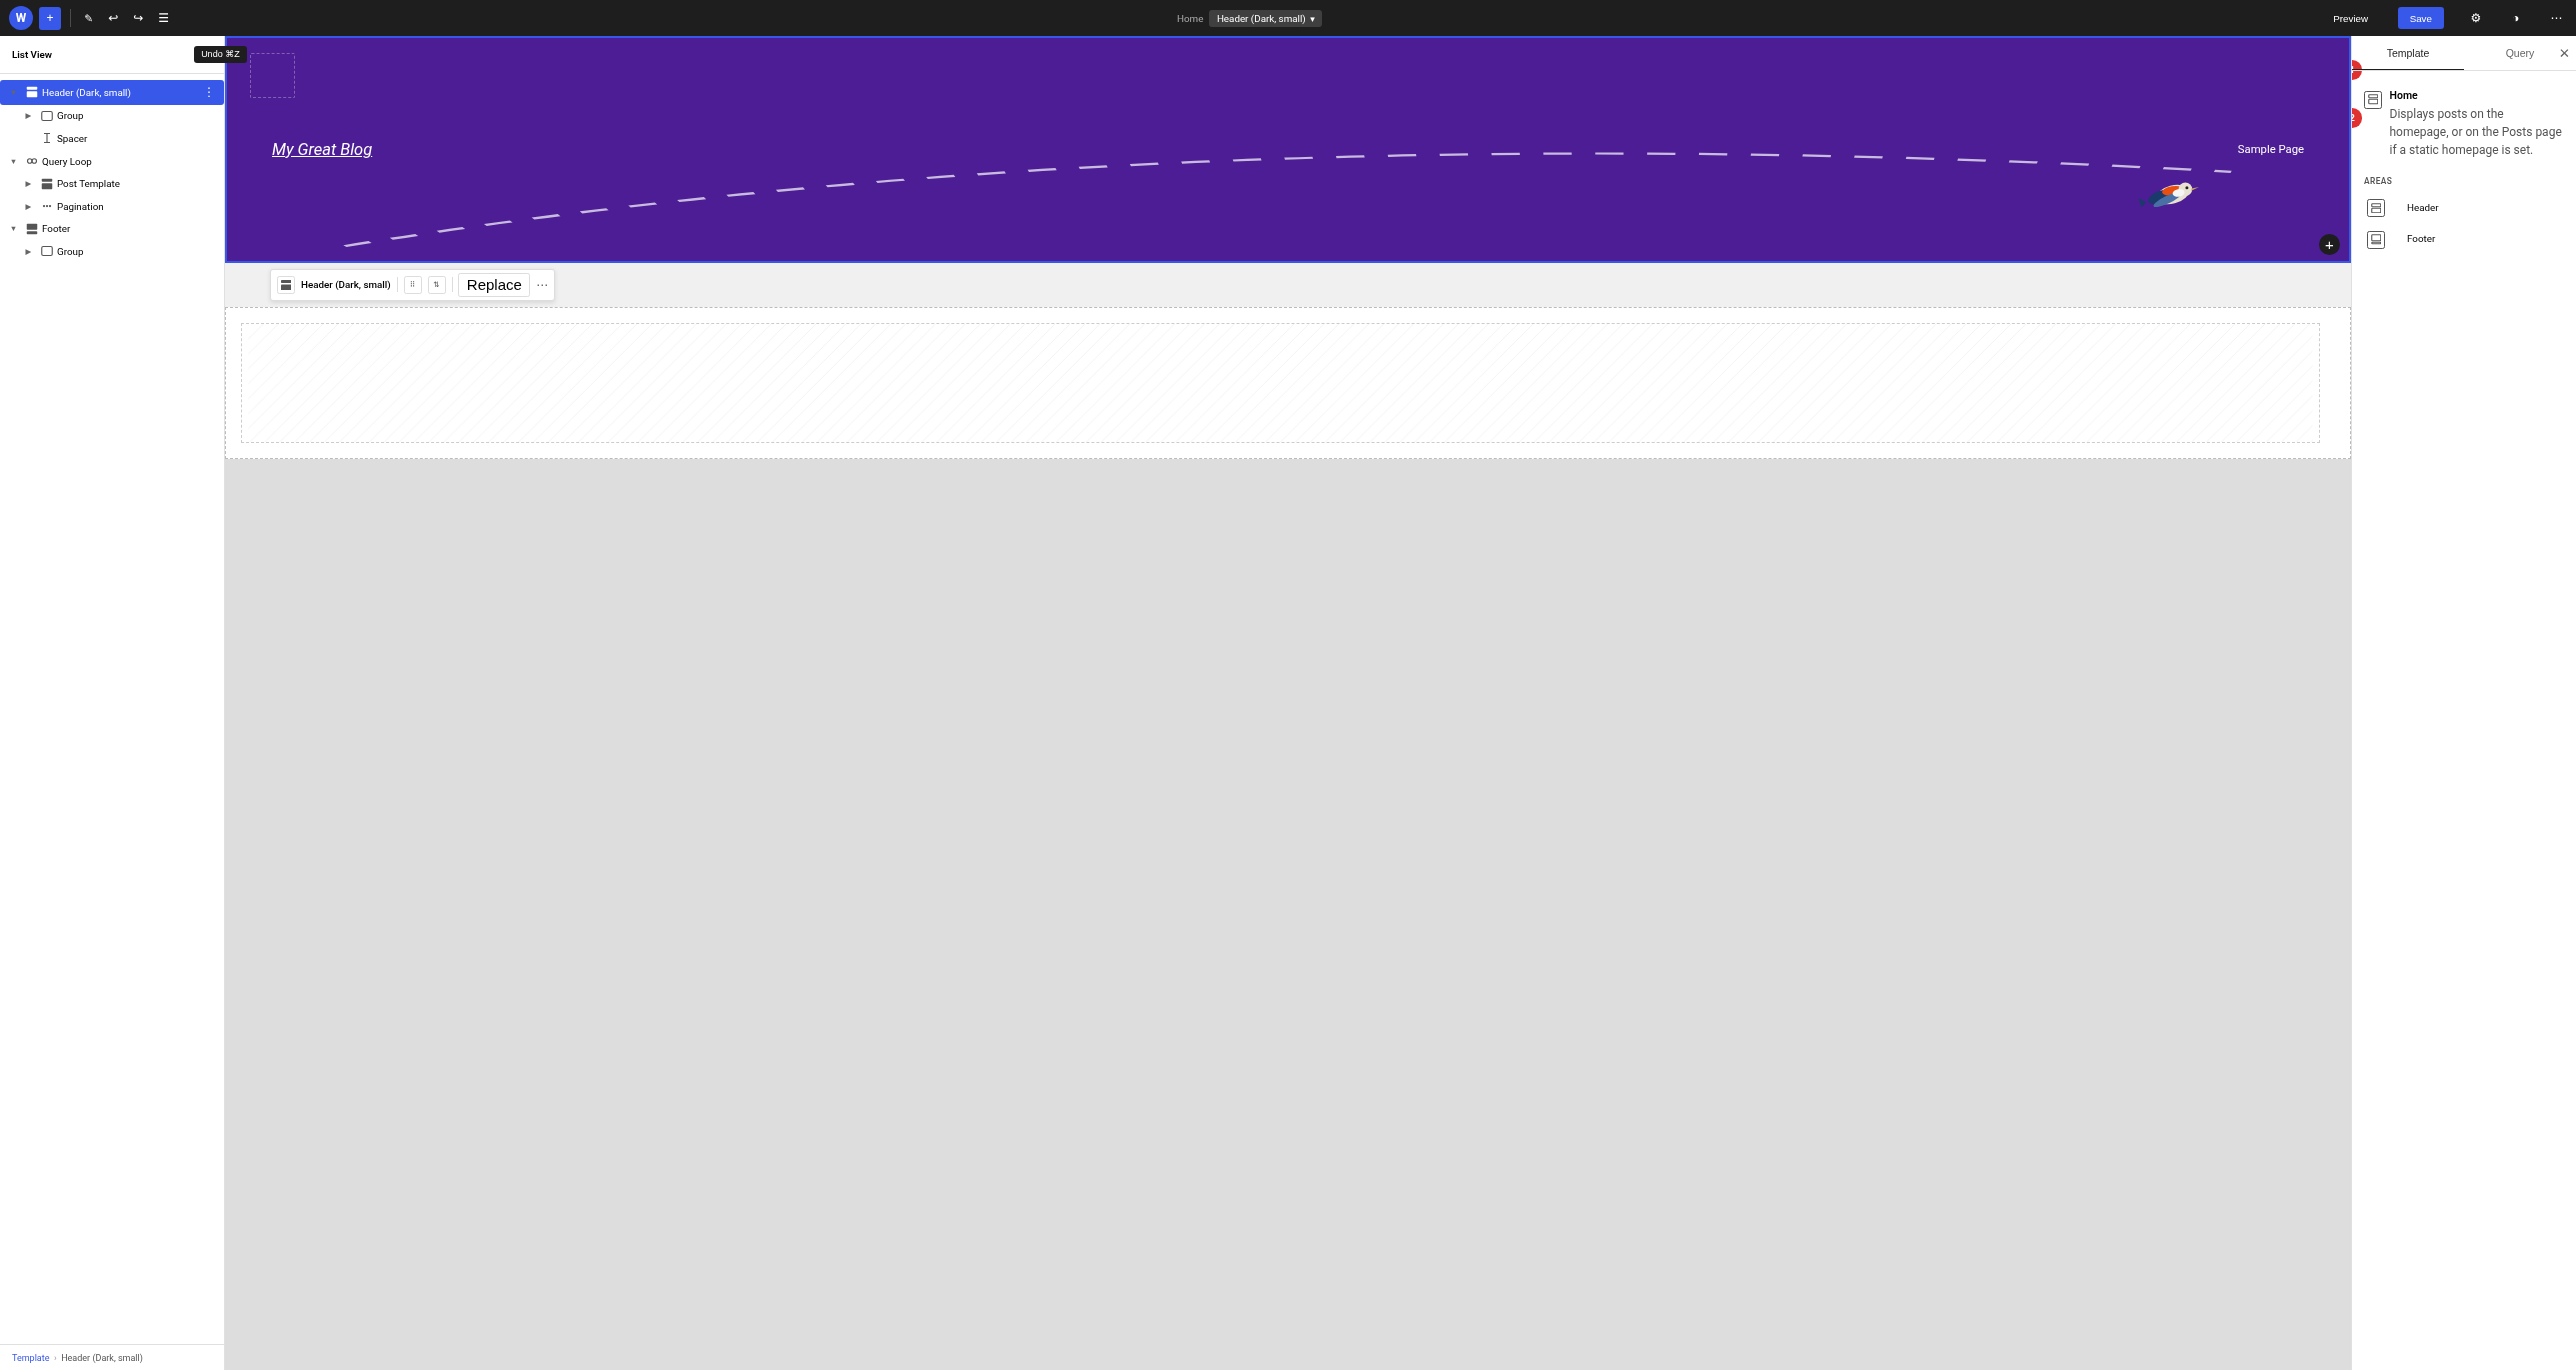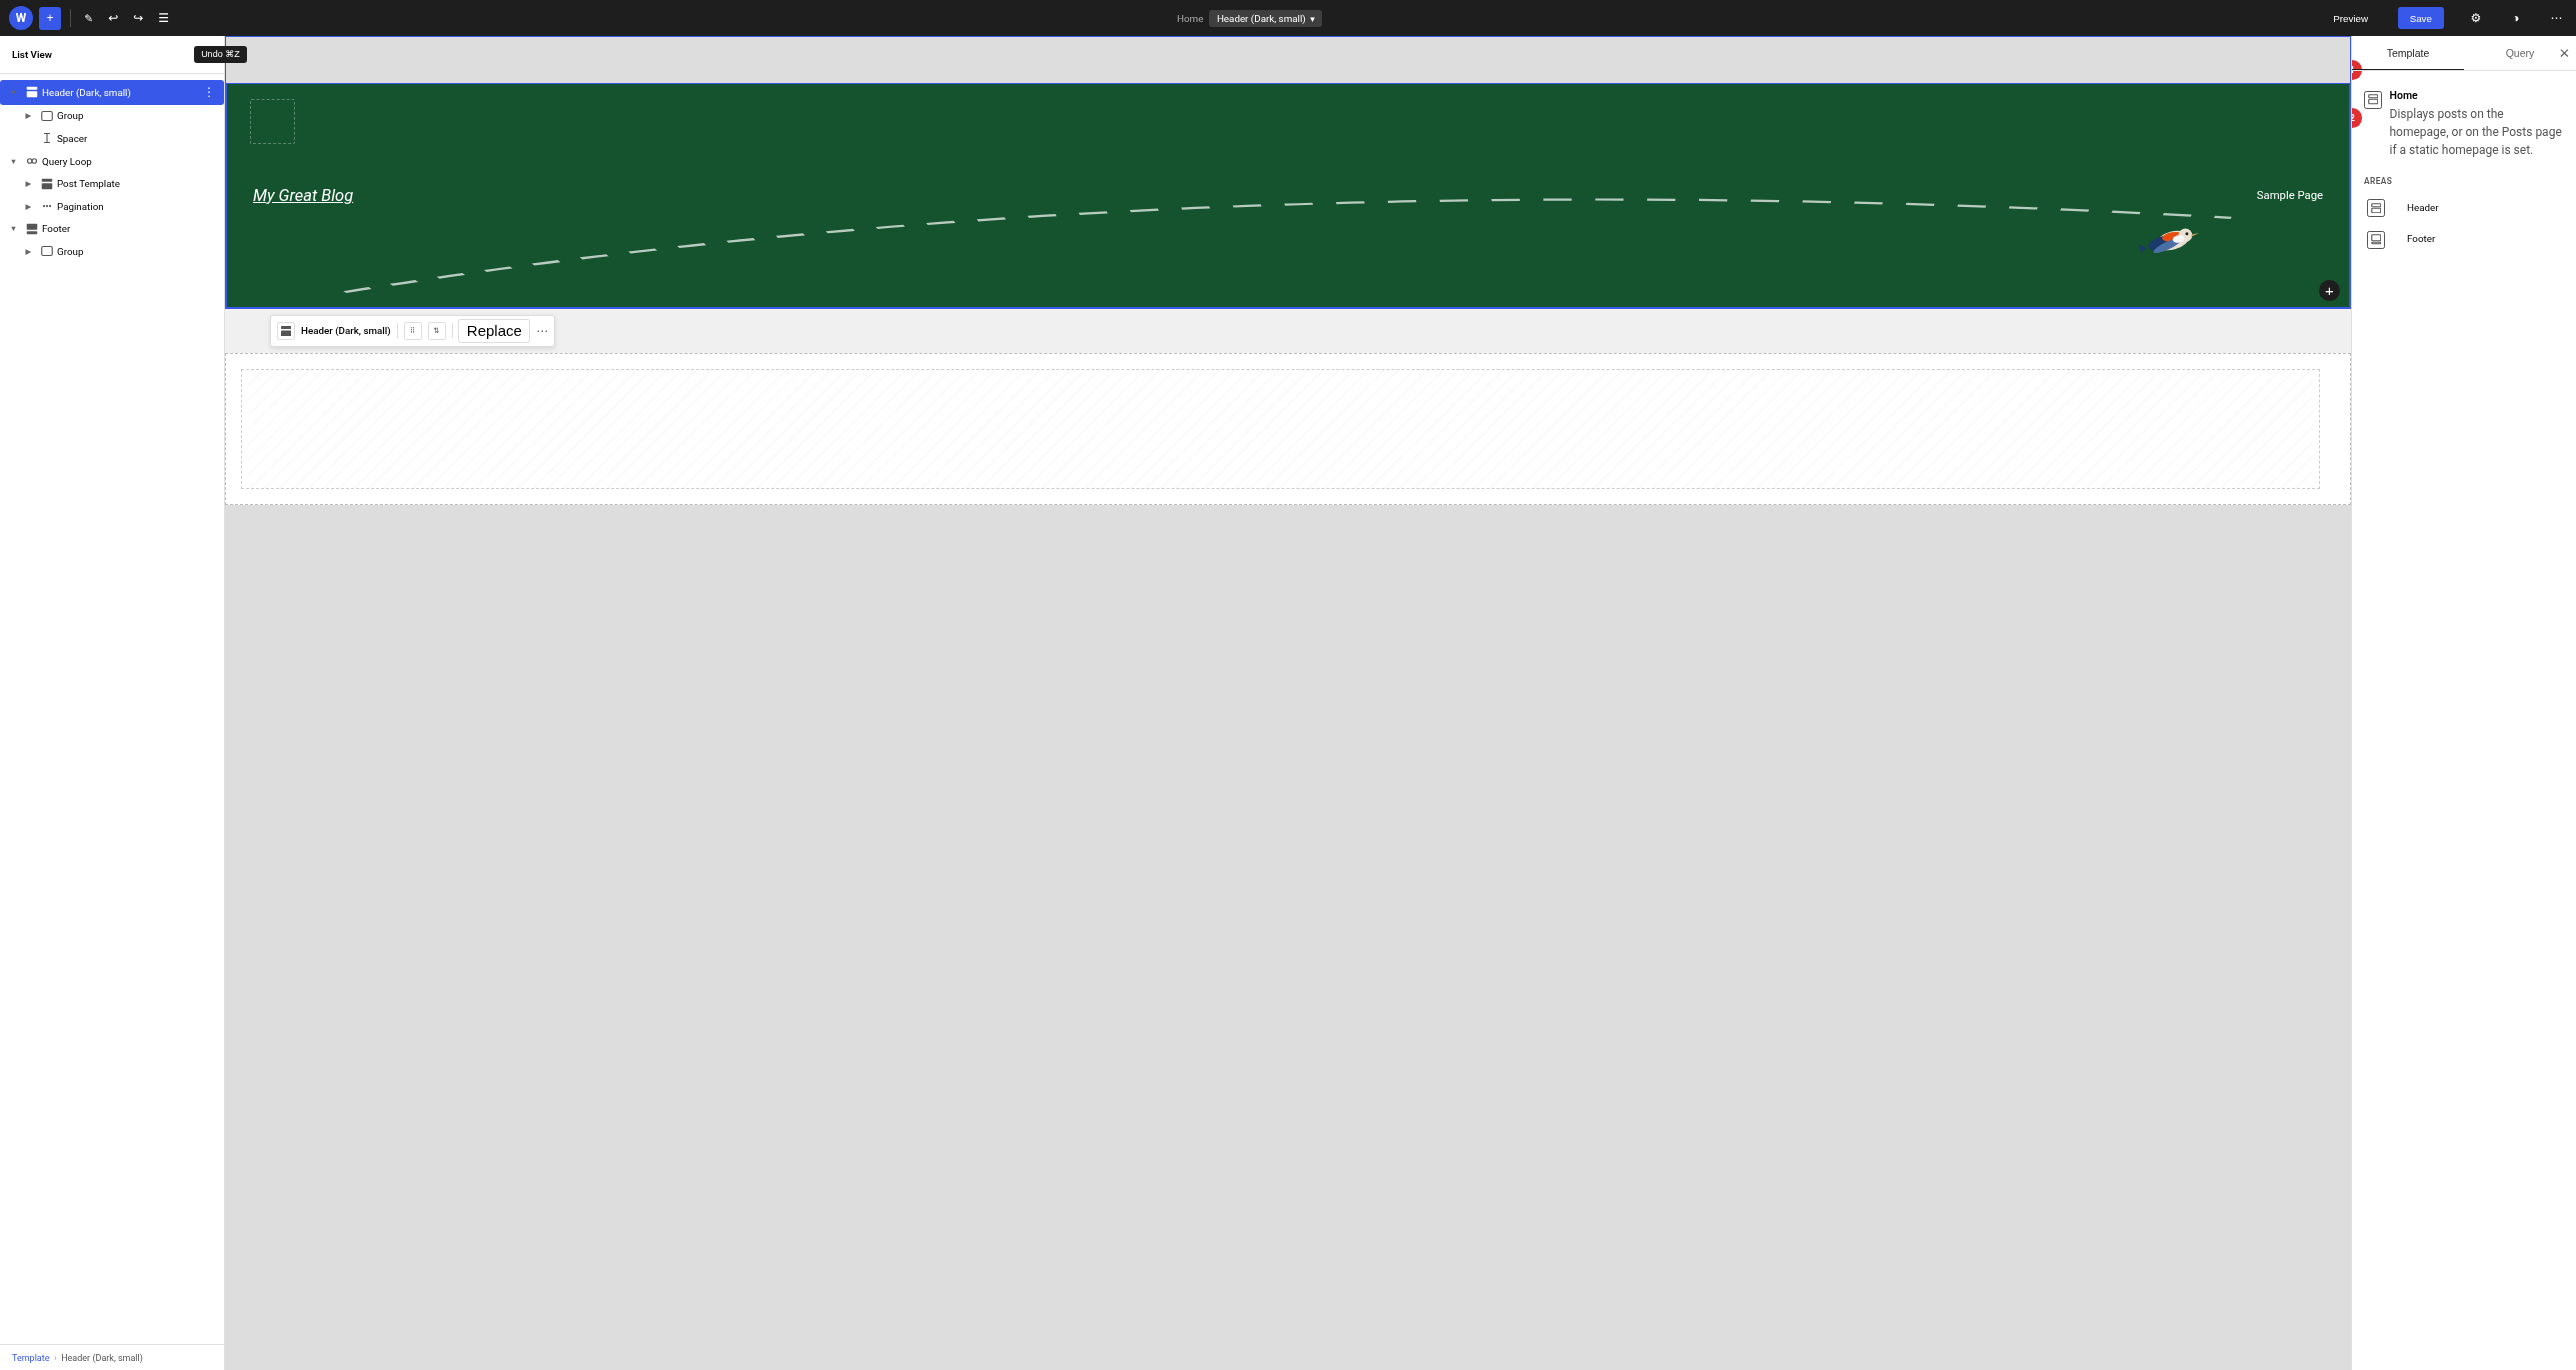"My Great Blog" .header-block { background: #14532d -> #4c1d95; margin-top: 46px -> none; padding: 30px 26px -> 30px 45px }
